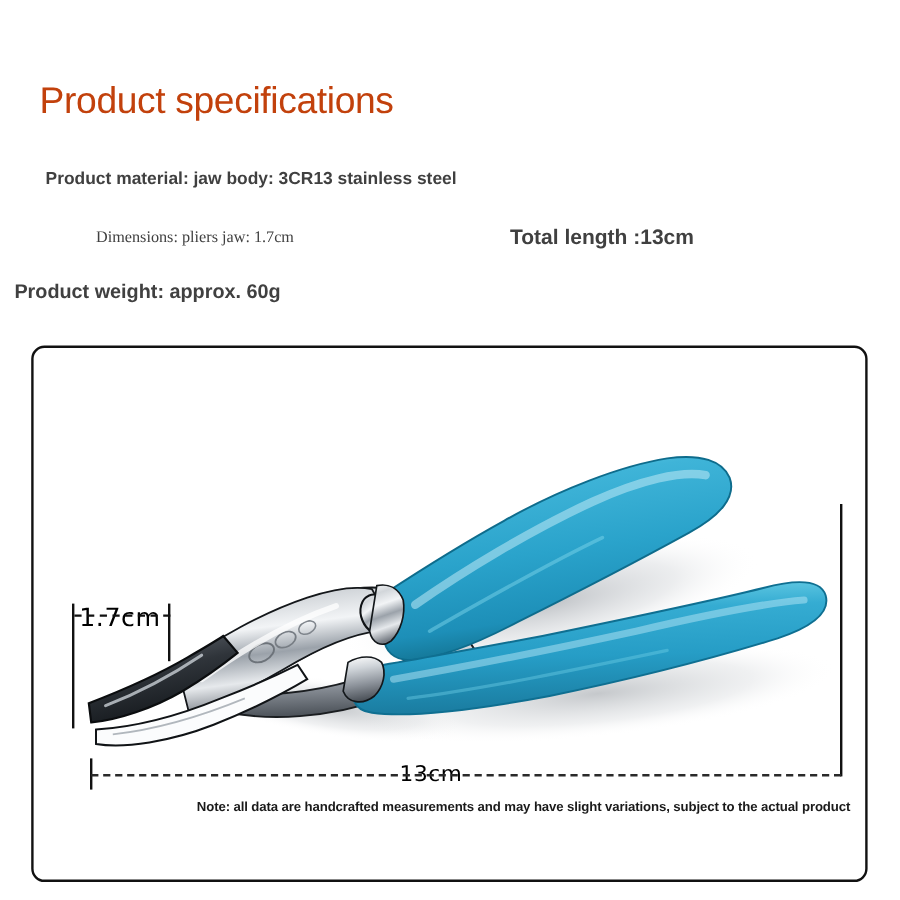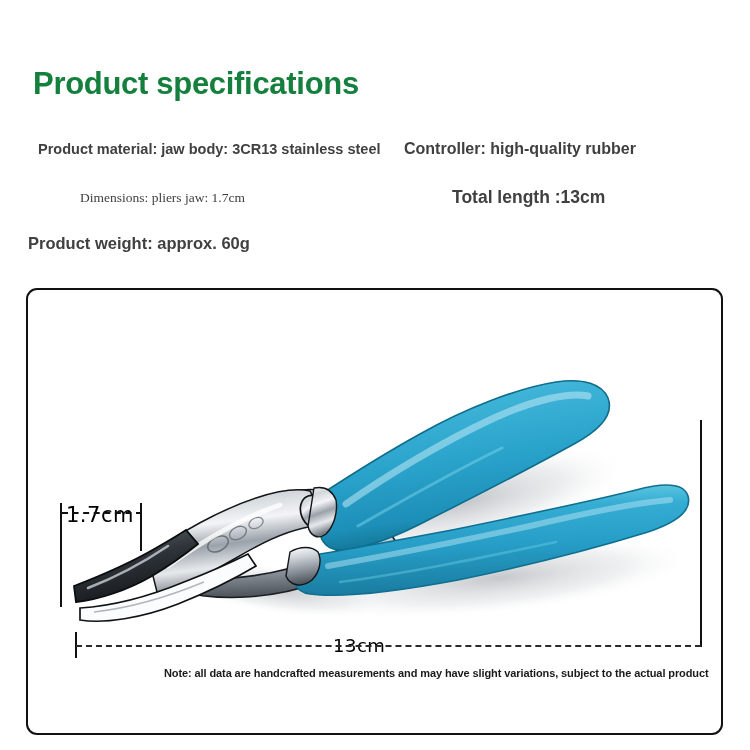"Product specifications" .page-title { color: #15803d -> #c2410c; font-weight: bold -> normal }
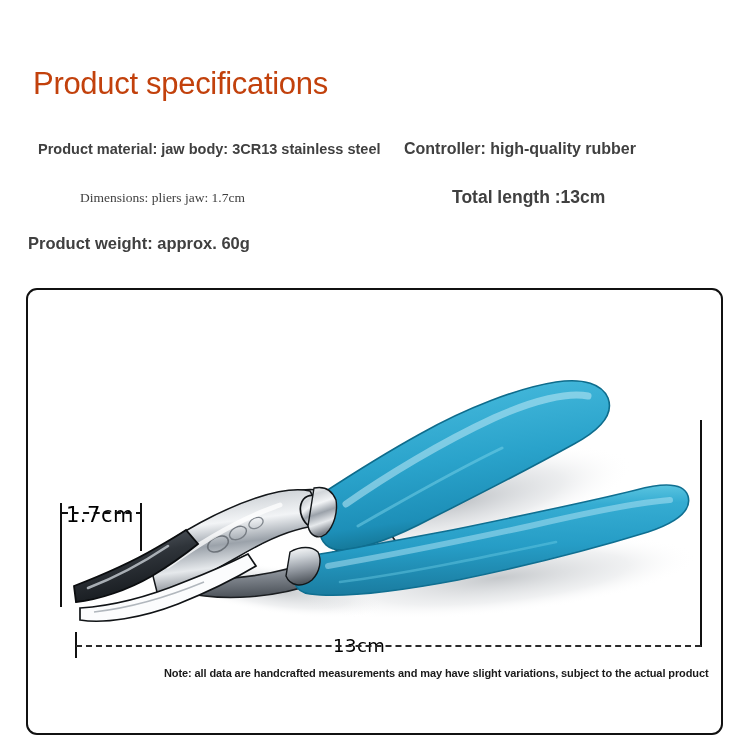"Controller: high-quality rubber" div.spec { html: <div>Controller: high-quality rubber</div> -> none }
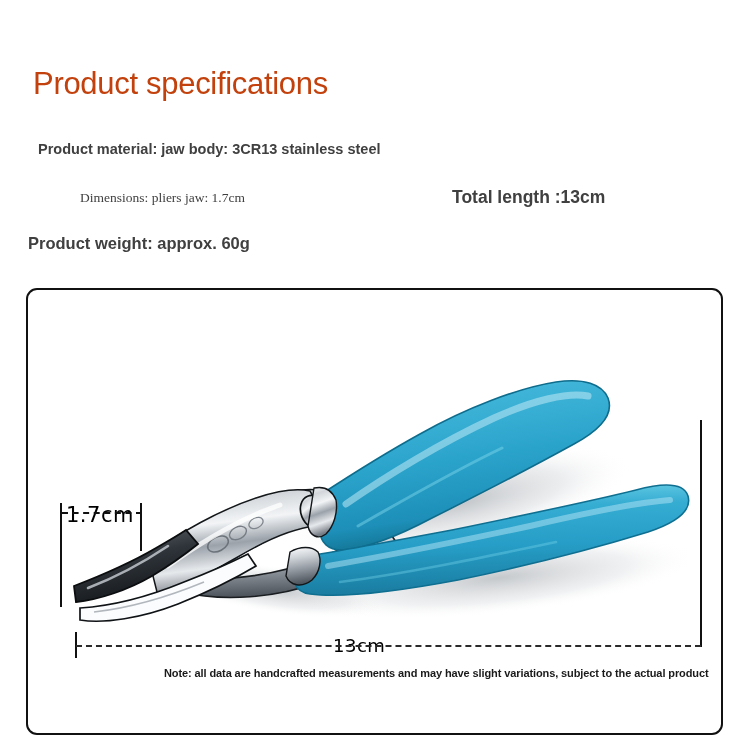"Total length :13cm" .spec-total { margin-left: 27px -> none }
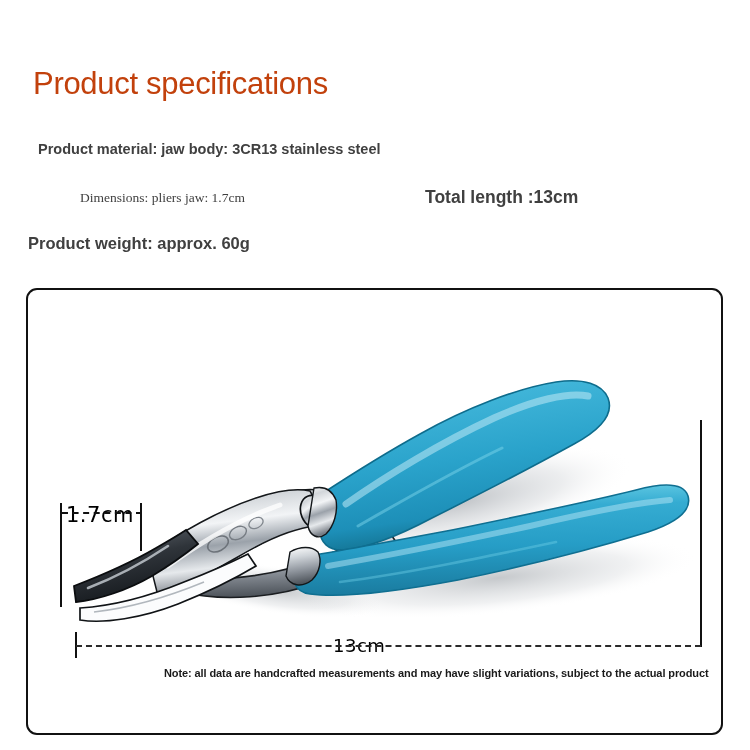"Product weight: approx. 60g" .spec-weight { left: 28px -> 12px }
